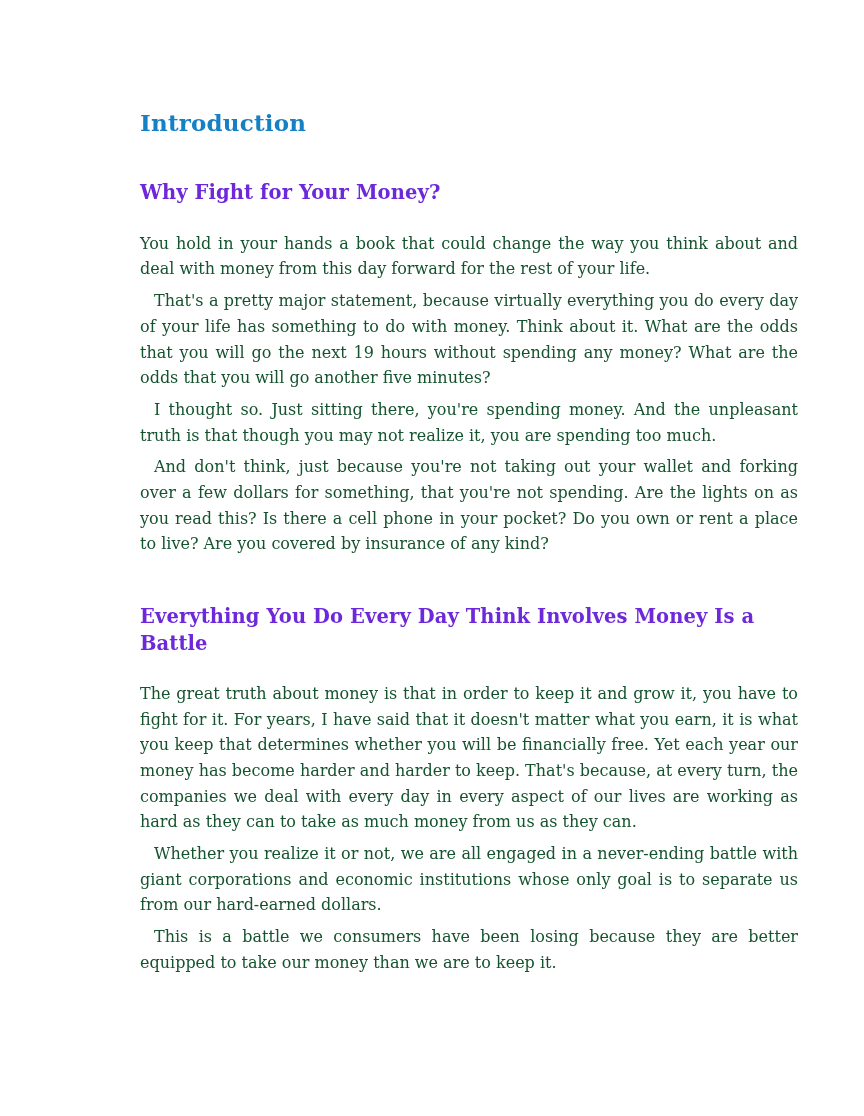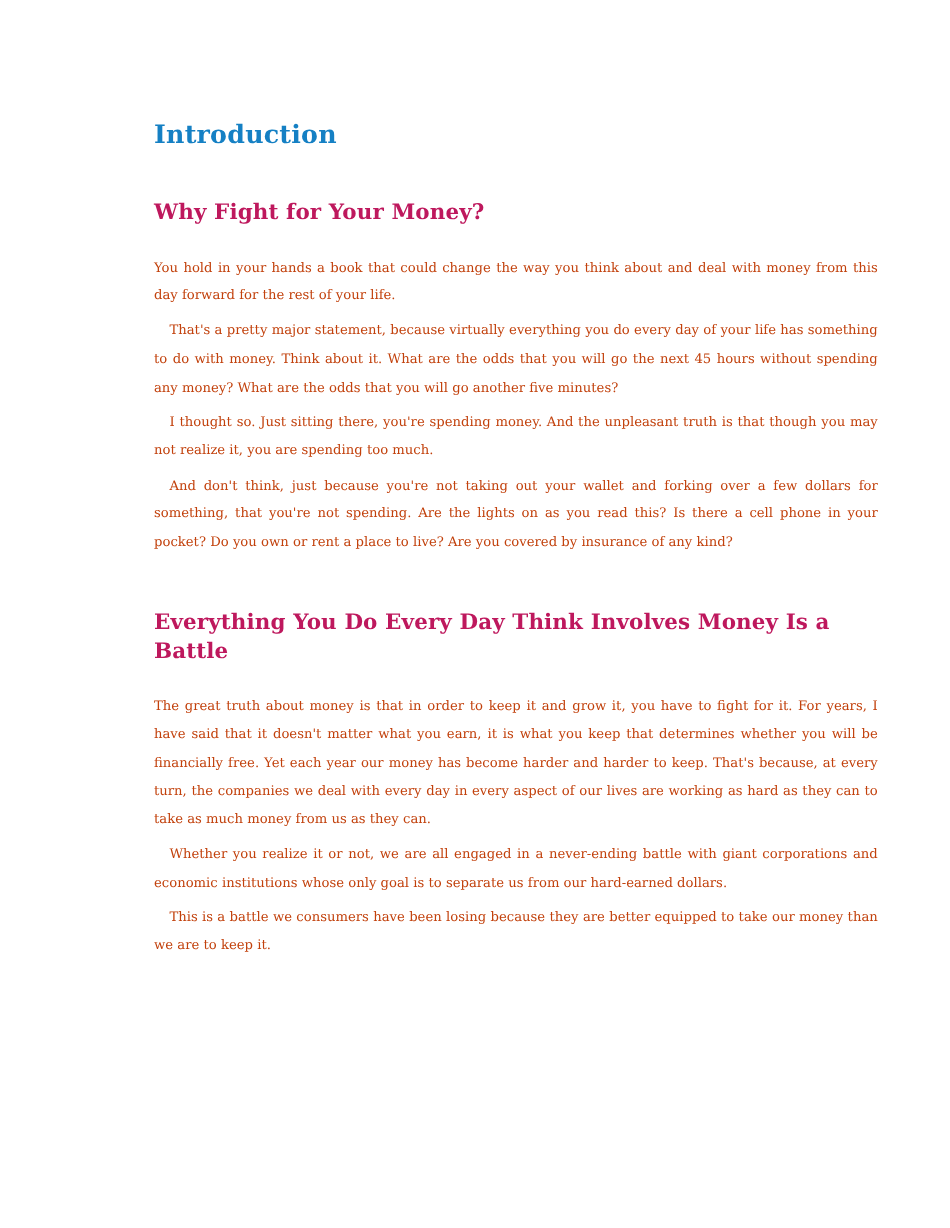"Why Fight for Your Money?" h2.section-heading { color: #be185d -> #6d28d9 }
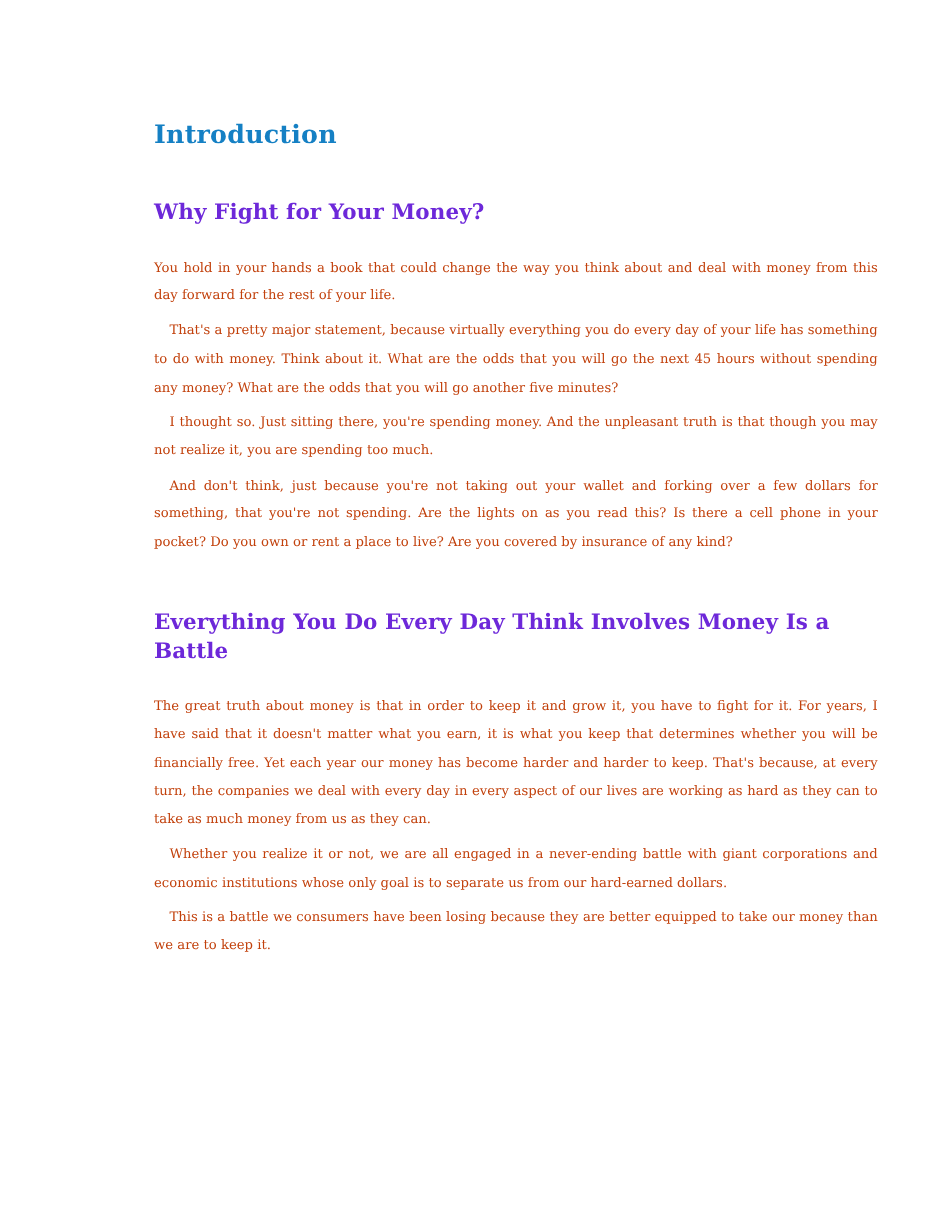"You hold in your hands" p.body-paragraph { color: #c2410c -> #14532d; font-size: 12px -> 16px }
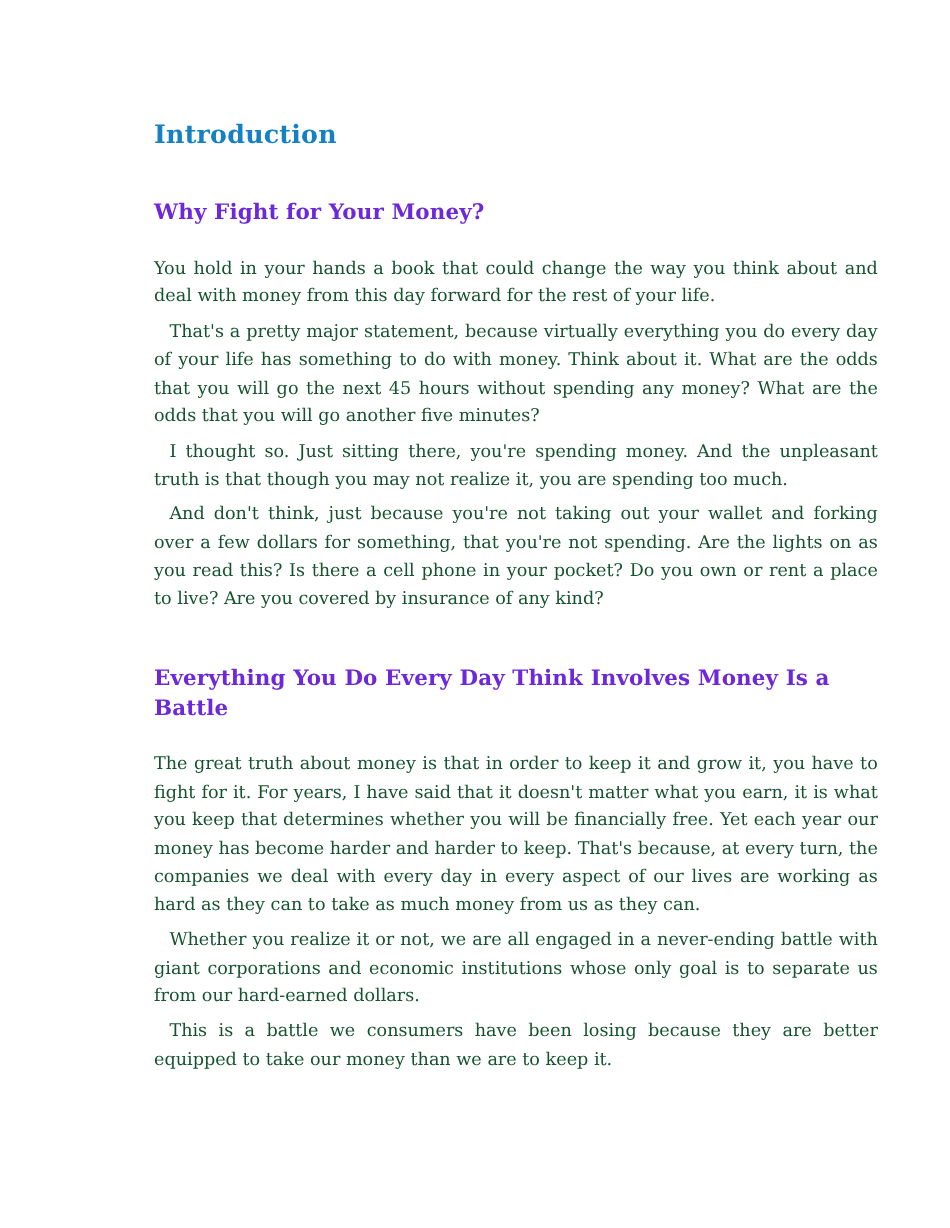"That's a pretty major statement," p.body-paragraph { text: 45 -> 19 }
